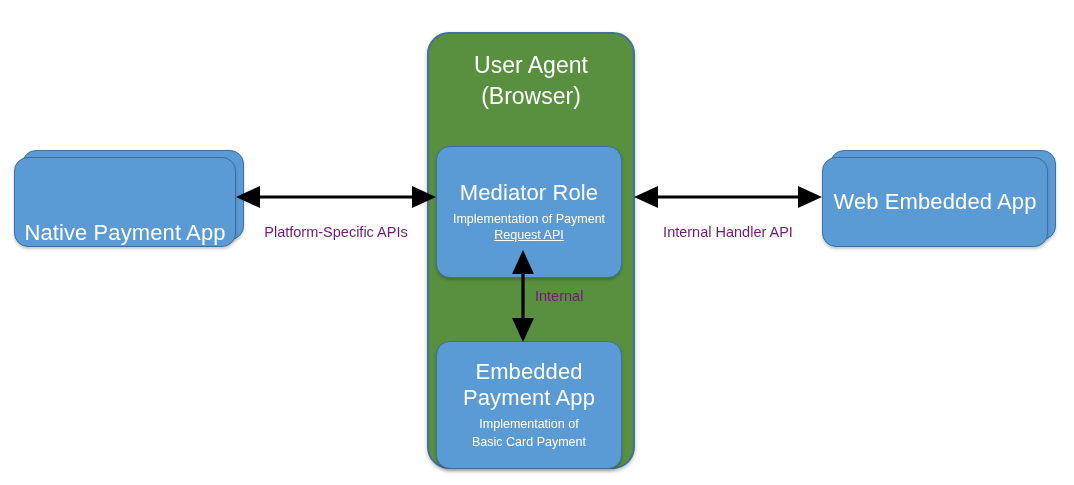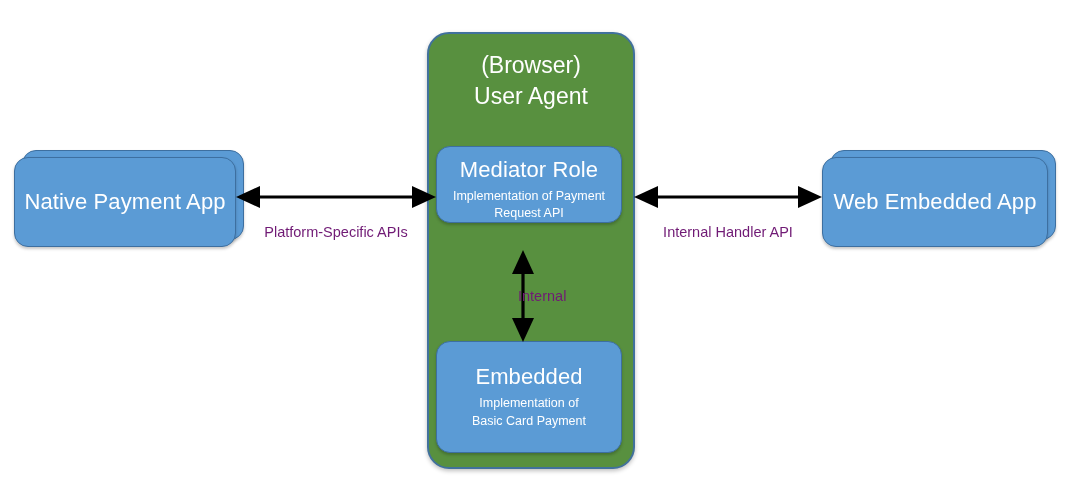"(Browser)" div { order: before "User Agent" -> after "User Agent" }
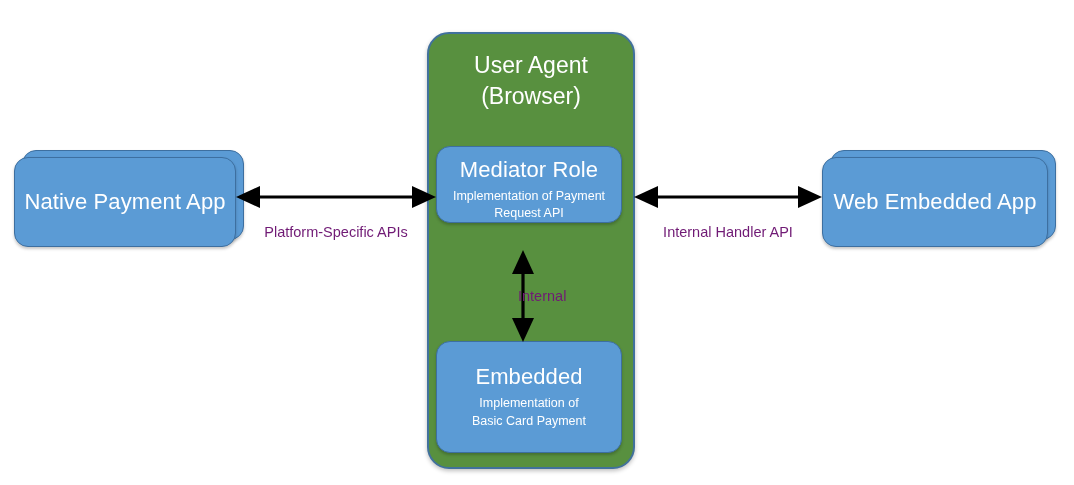"Mediator Role" div.node { height: 77px -> 132px; justify-content: flex-end -> none }
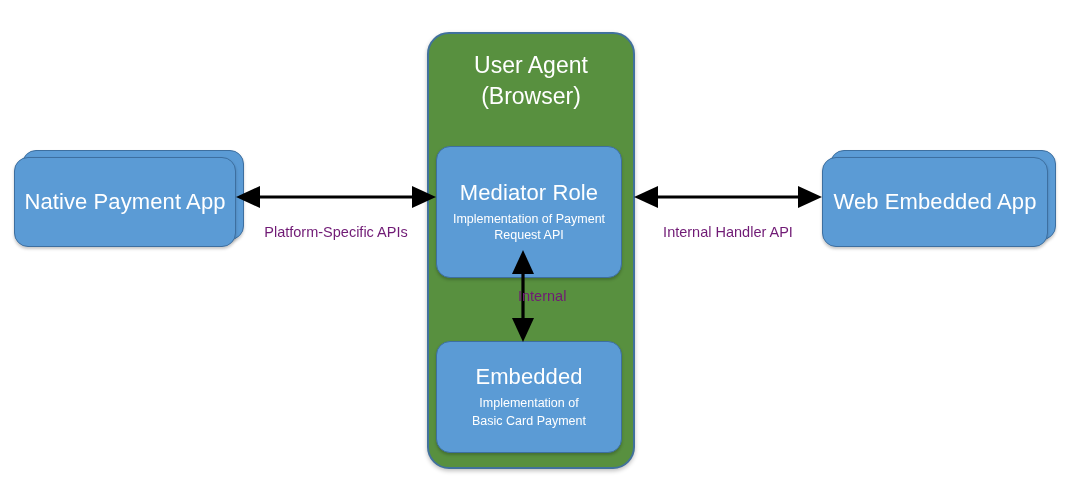"Native Payment App" div.node { justify-content: none -> flex-end }
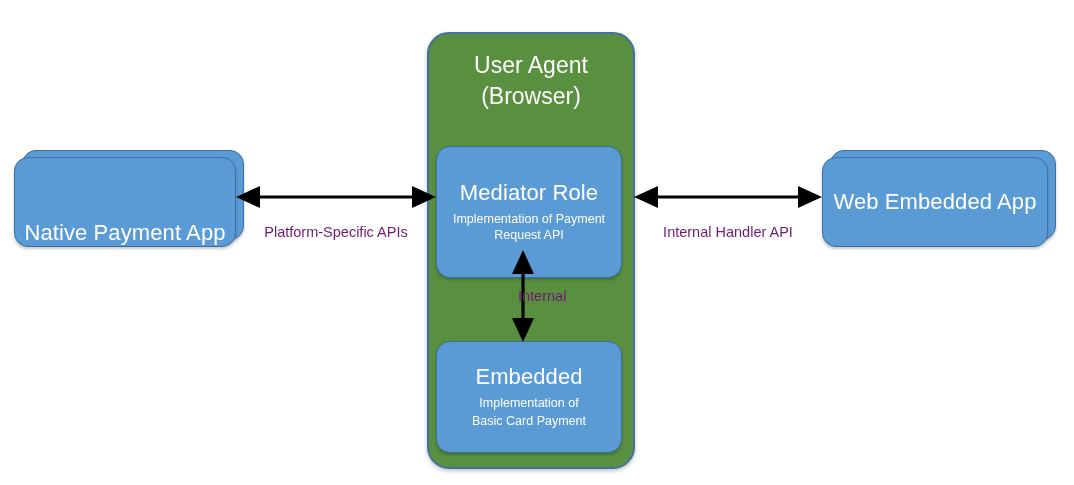"Request API" span.subtitle { text-decoration: none -> underline }
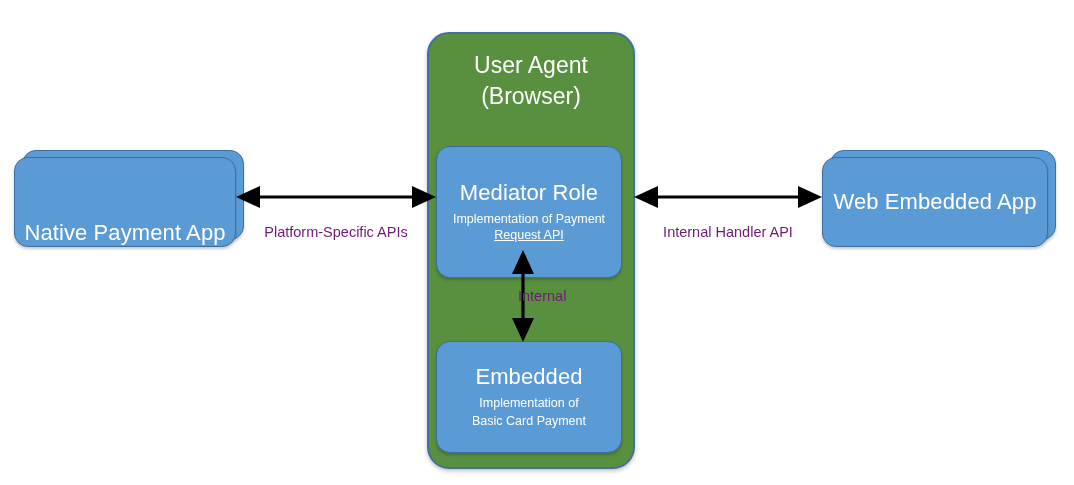"Internal" div.edge-label { left: 518px -> 535px }
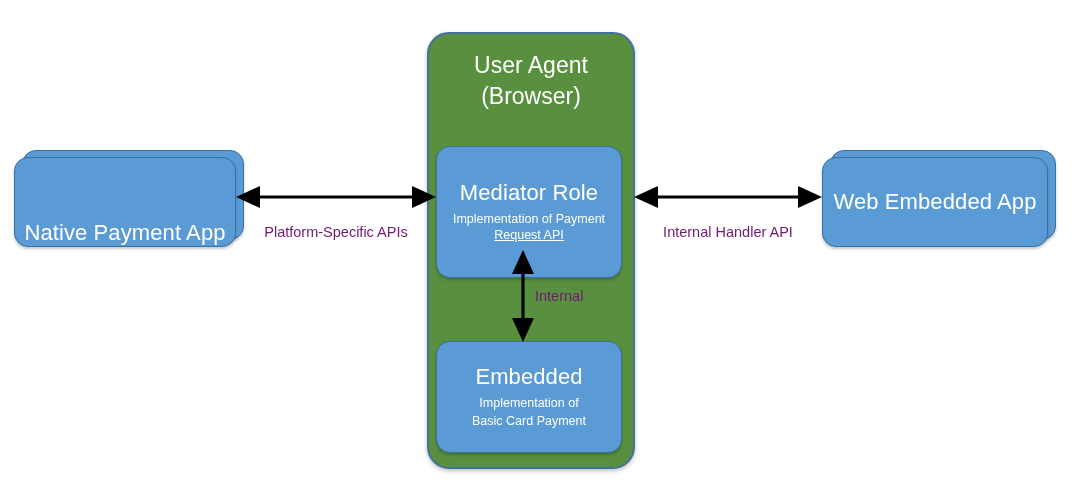"Embedded" div.node { height: 112px -> 128px }
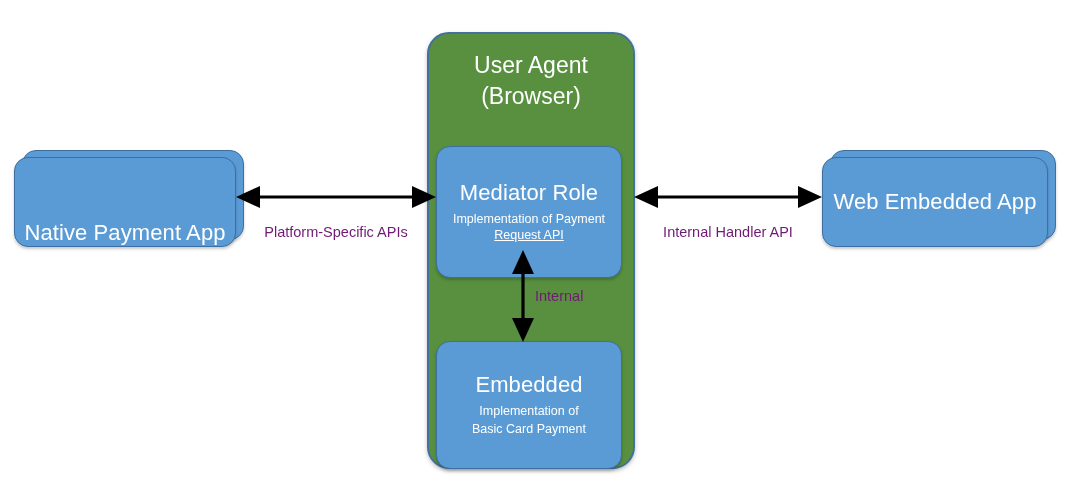"Payment App" span.title { html: none -> <span>Payment App</span> }
